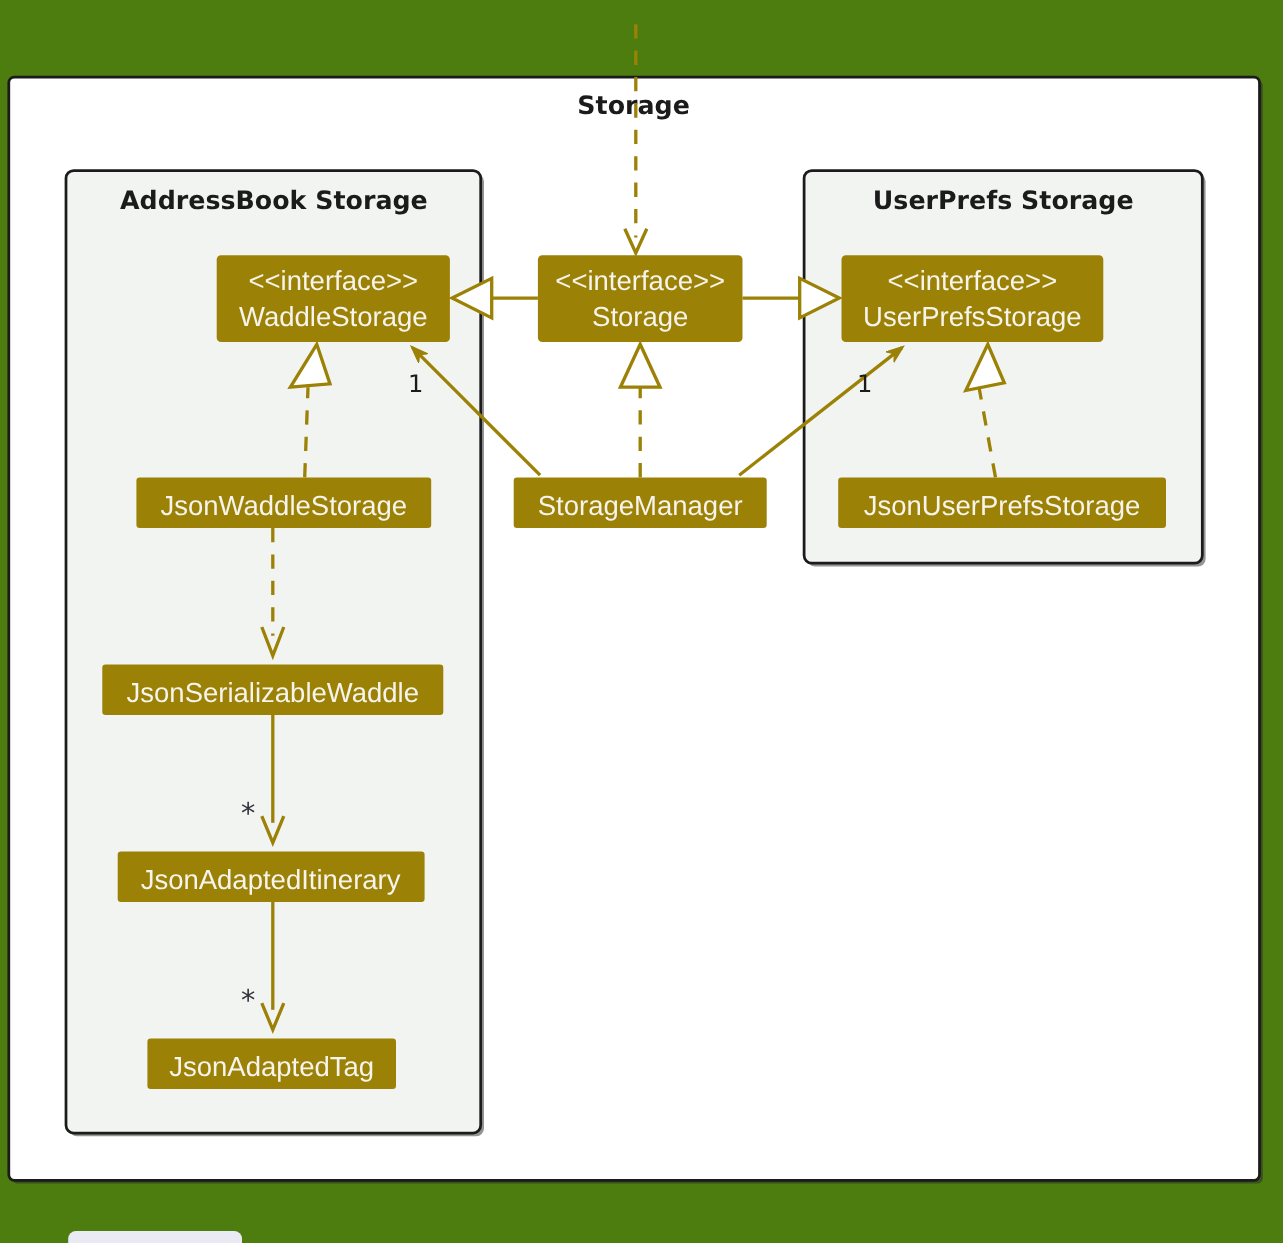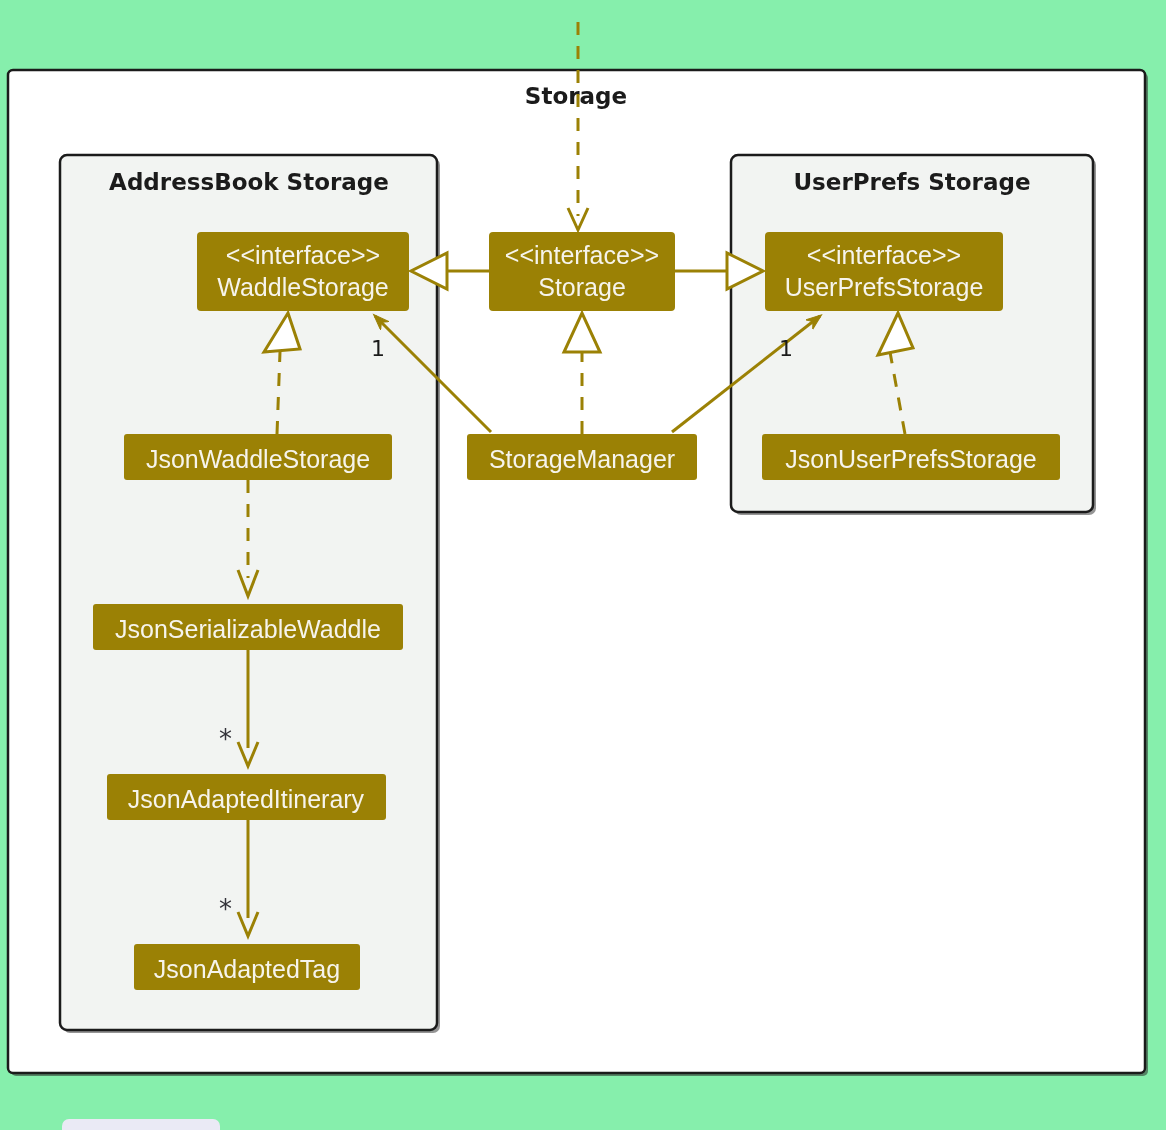"Storage" #canvas { background: #86efac -> #4d7c0f }
